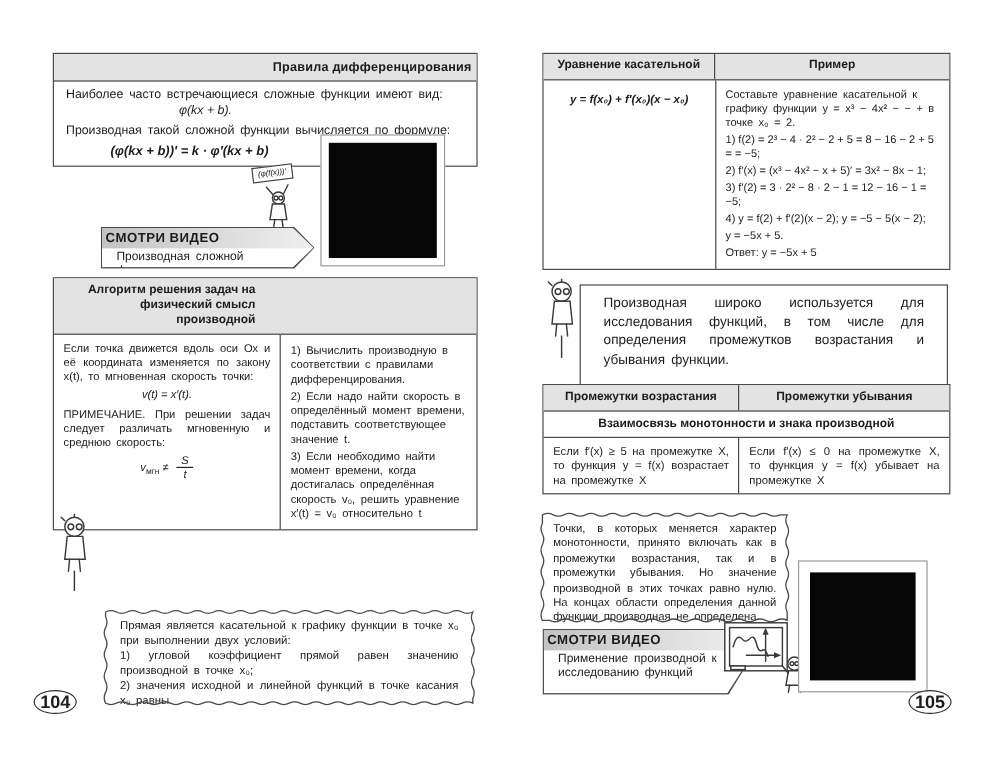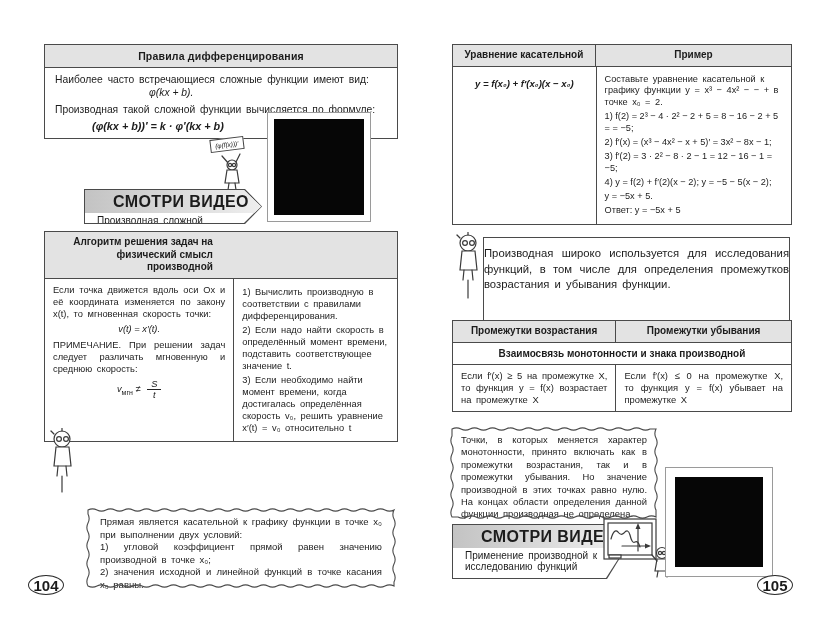"Правила дифференцирования" .boxhead { text-align: center -> right }
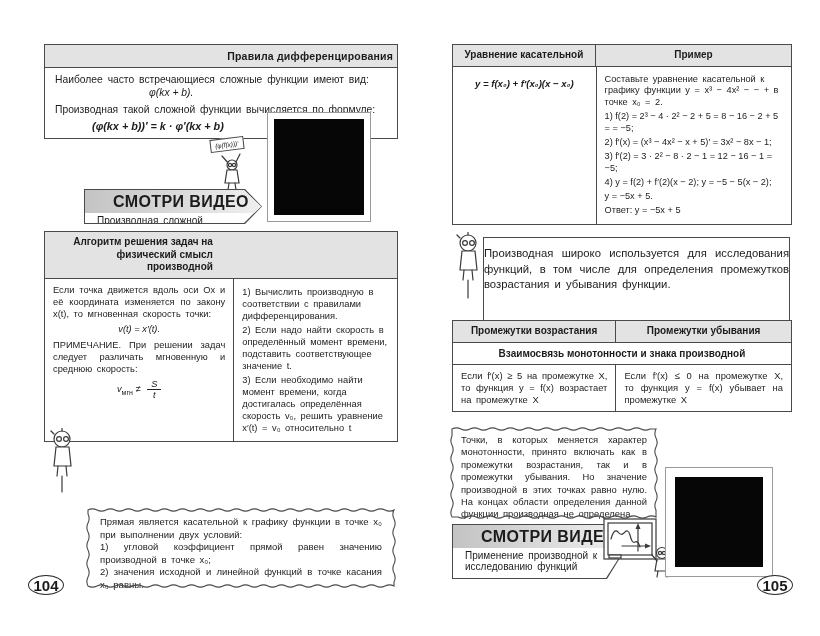"СМОТРИ ВИДЕО" .banner .t { font-size: 16px -> 11px; padding: 3px 0 2px 28px -> 3px 0 2px 3px }
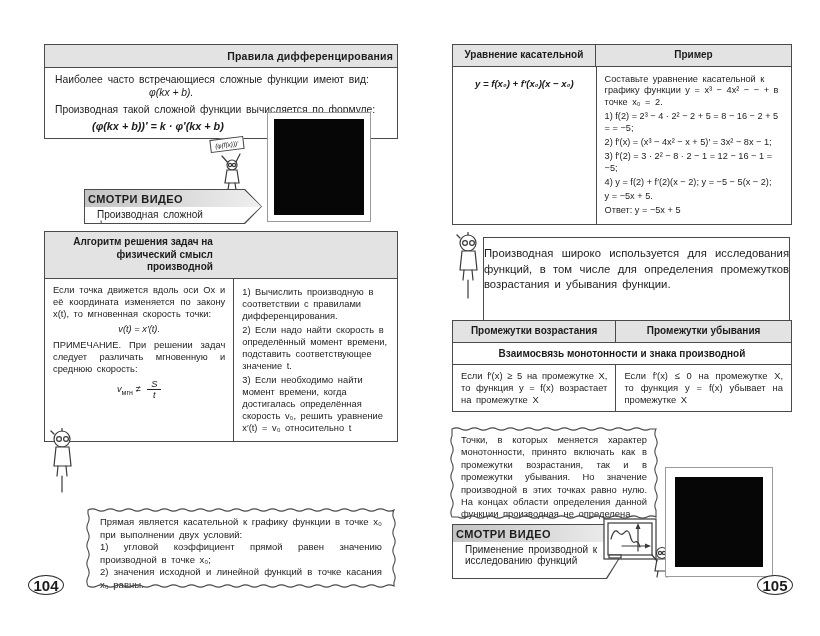"Производная широко используется для" div.abs { padding: 8px 0 -> 8px 19px }
